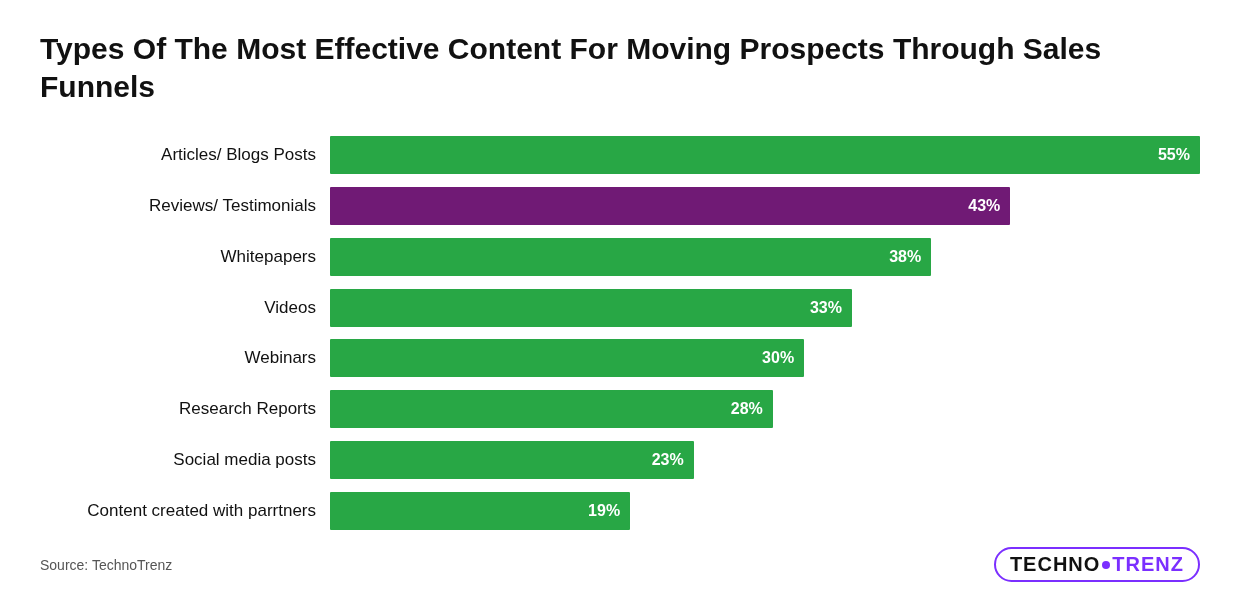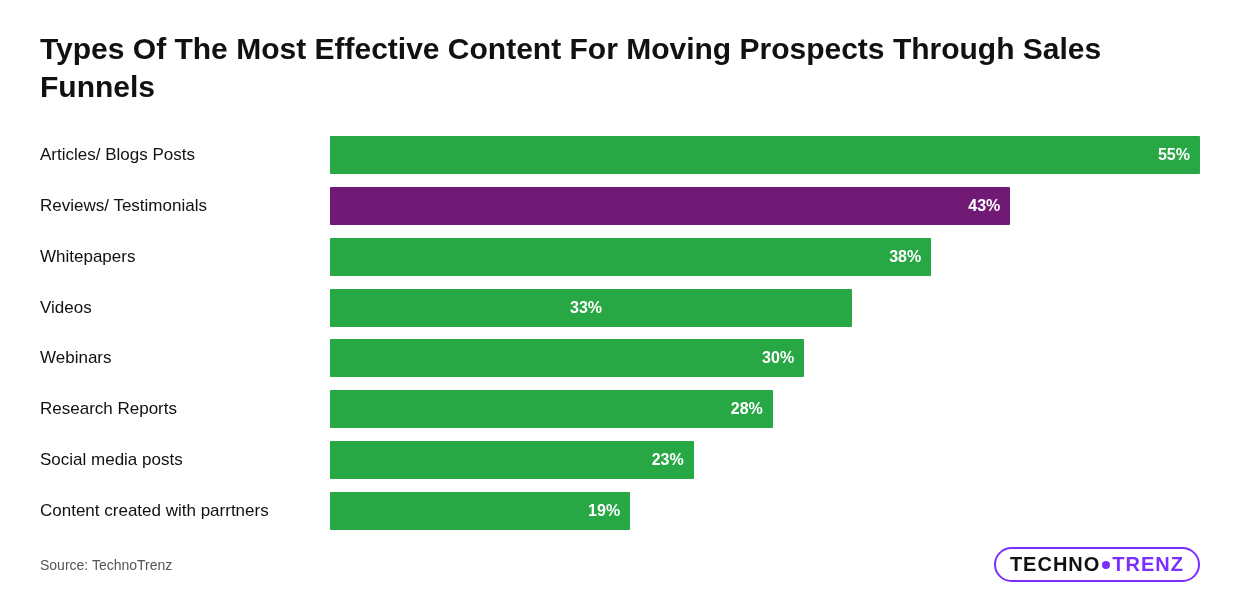"Articles/ Blogs Posts" .bar-label { text-align: none -> right }
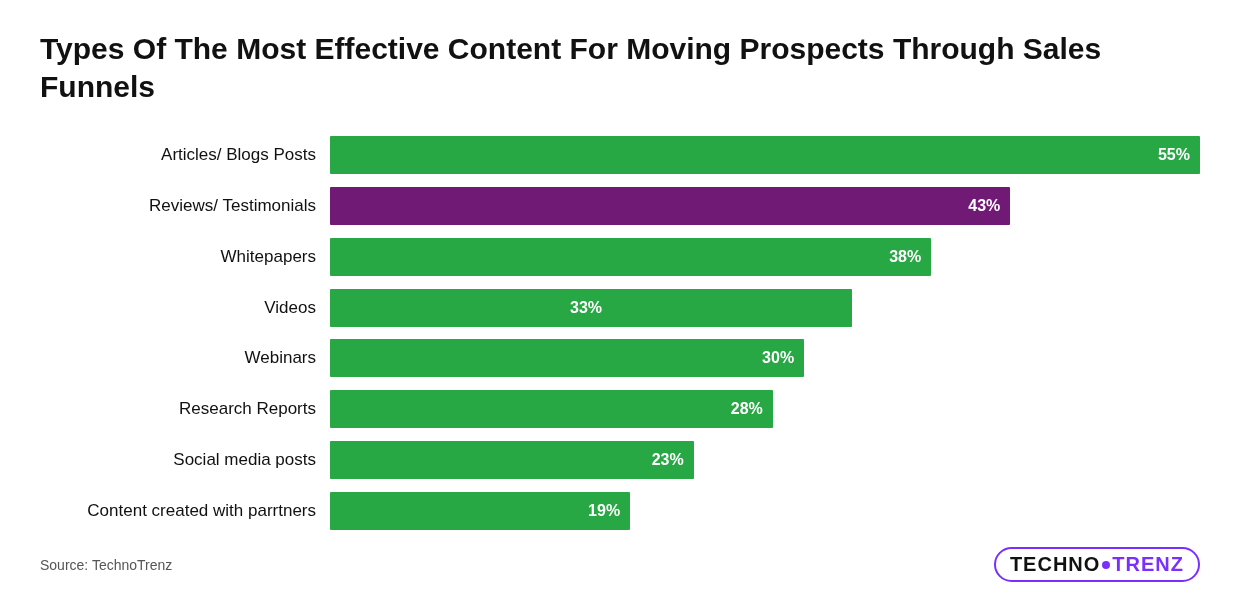"33%" div.bar-fill { justify-content: center -> none }
